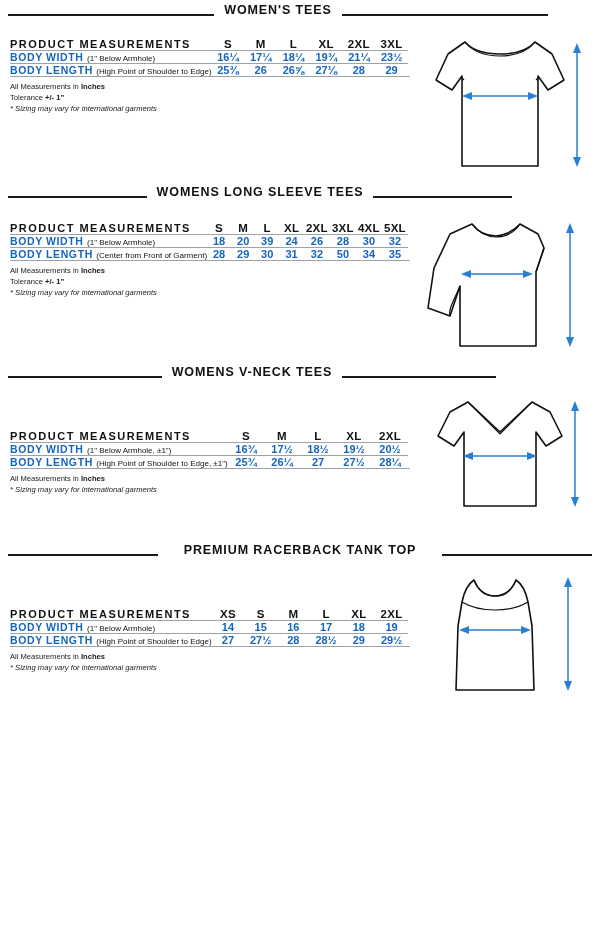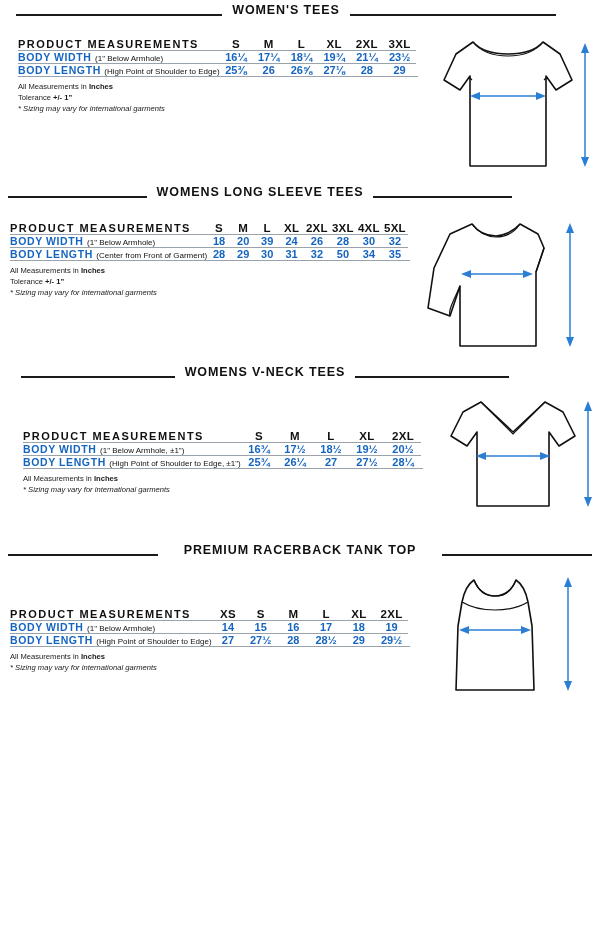"WOMEN'S TEES" div.section { left: 8px -> 0 }
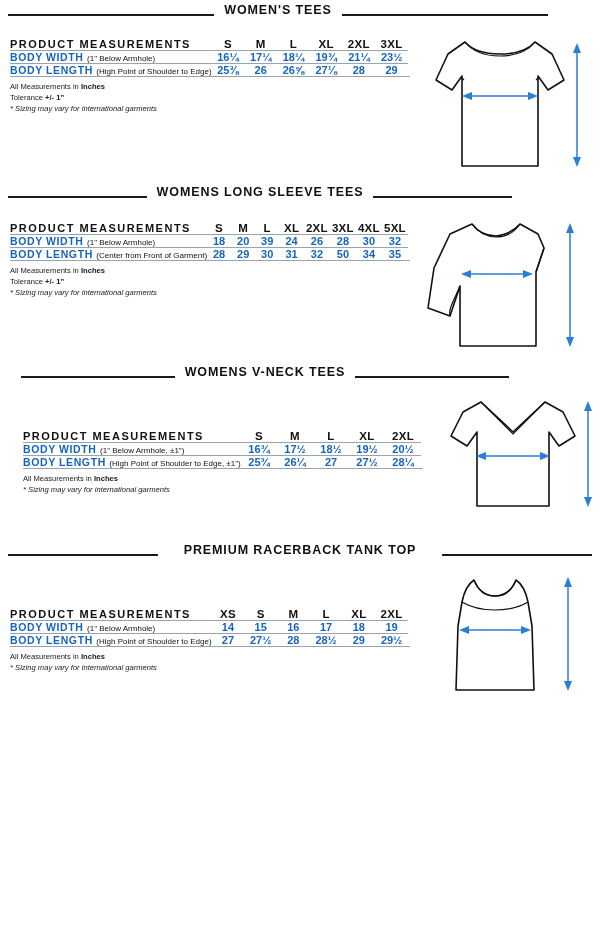"WOMENS V-NECK TEES" div.section { left: 13px -> 0 }
